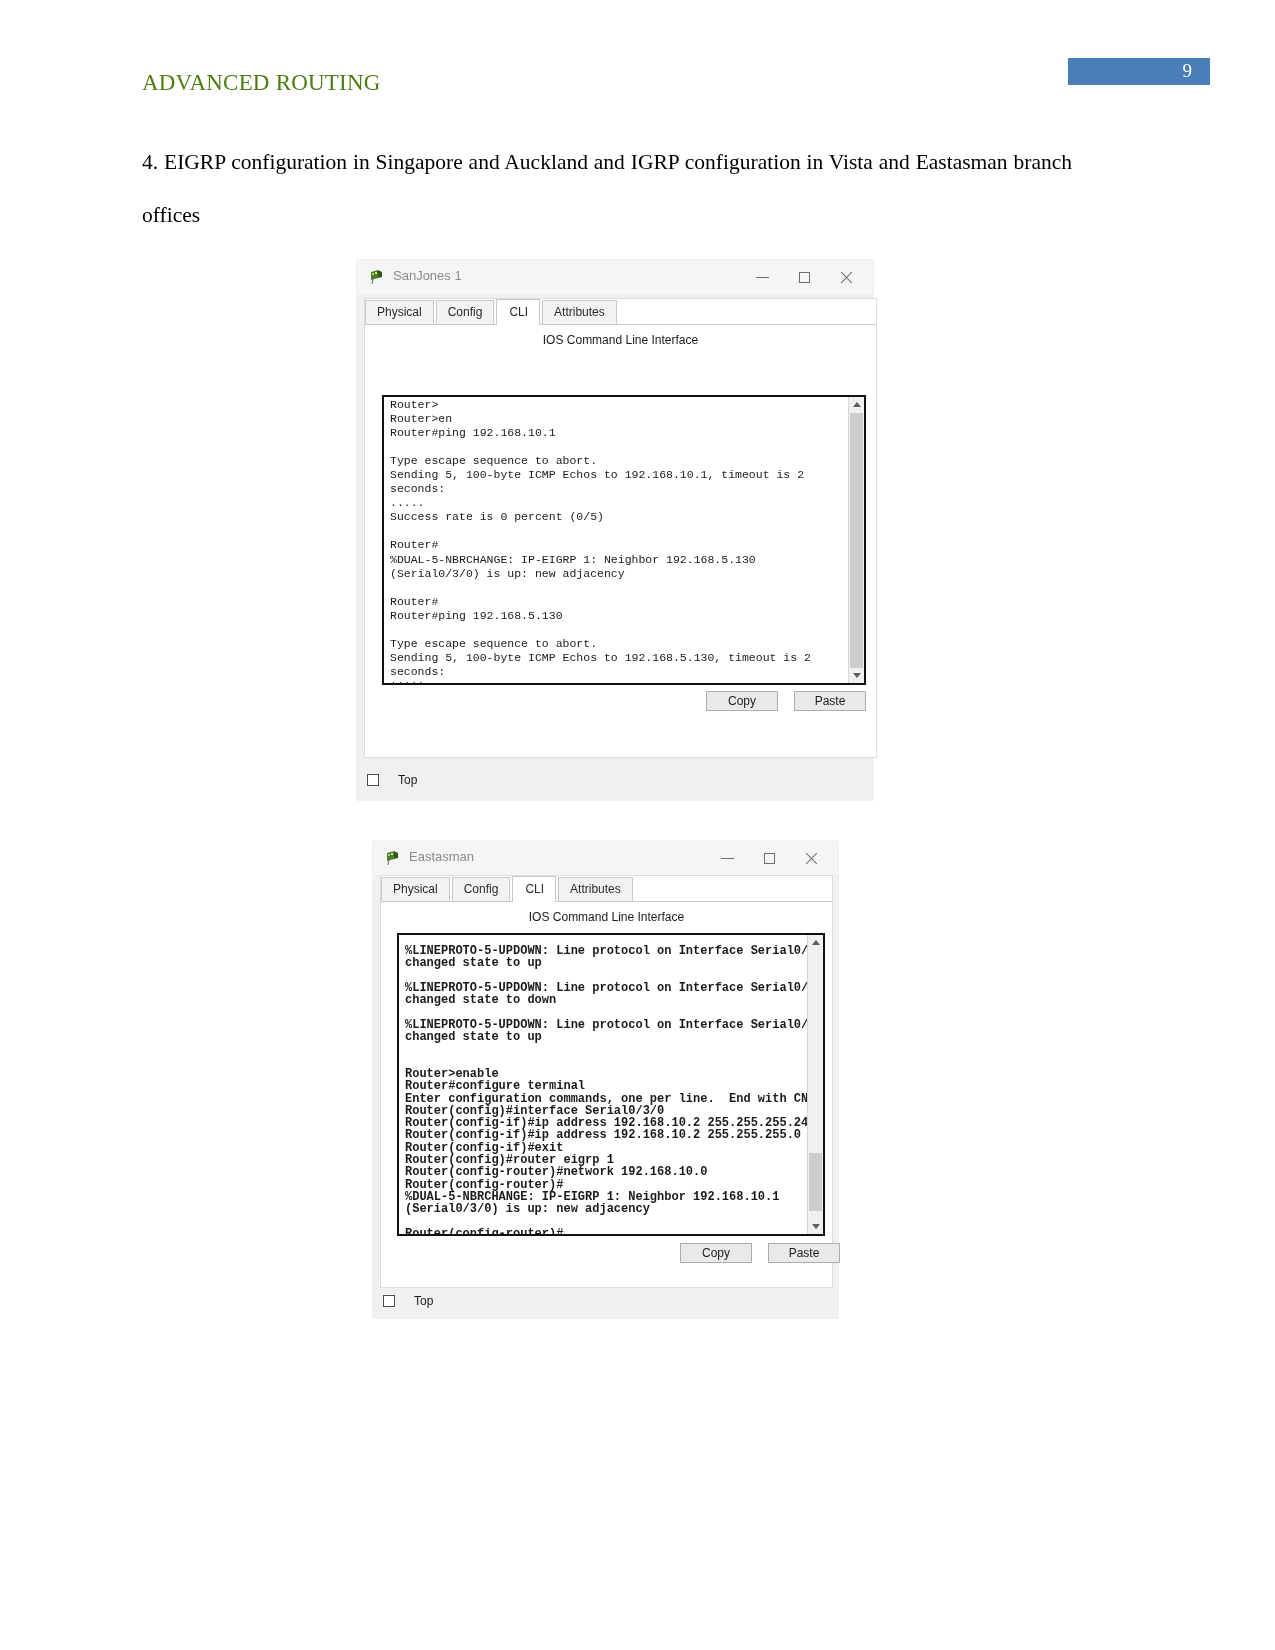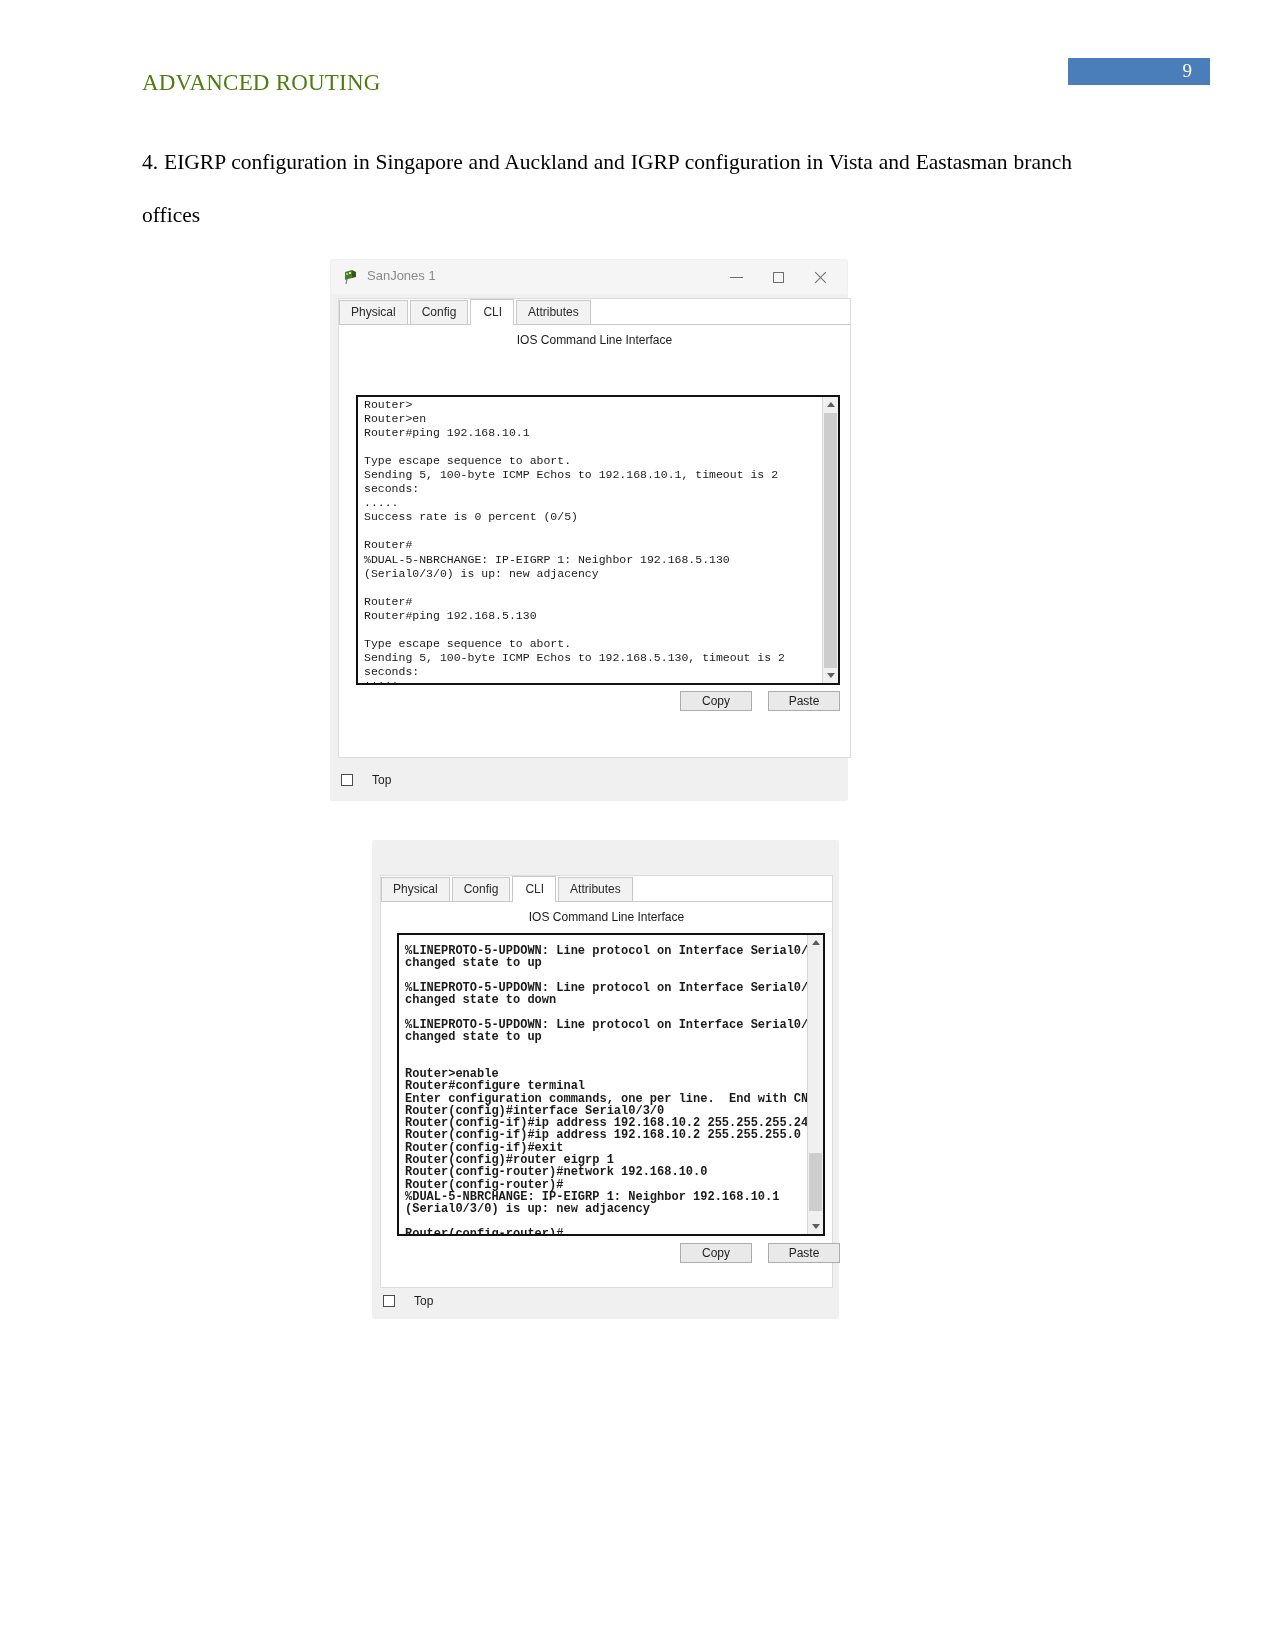"SanJones 1" div.pt-window { left: 331px -> 357px }
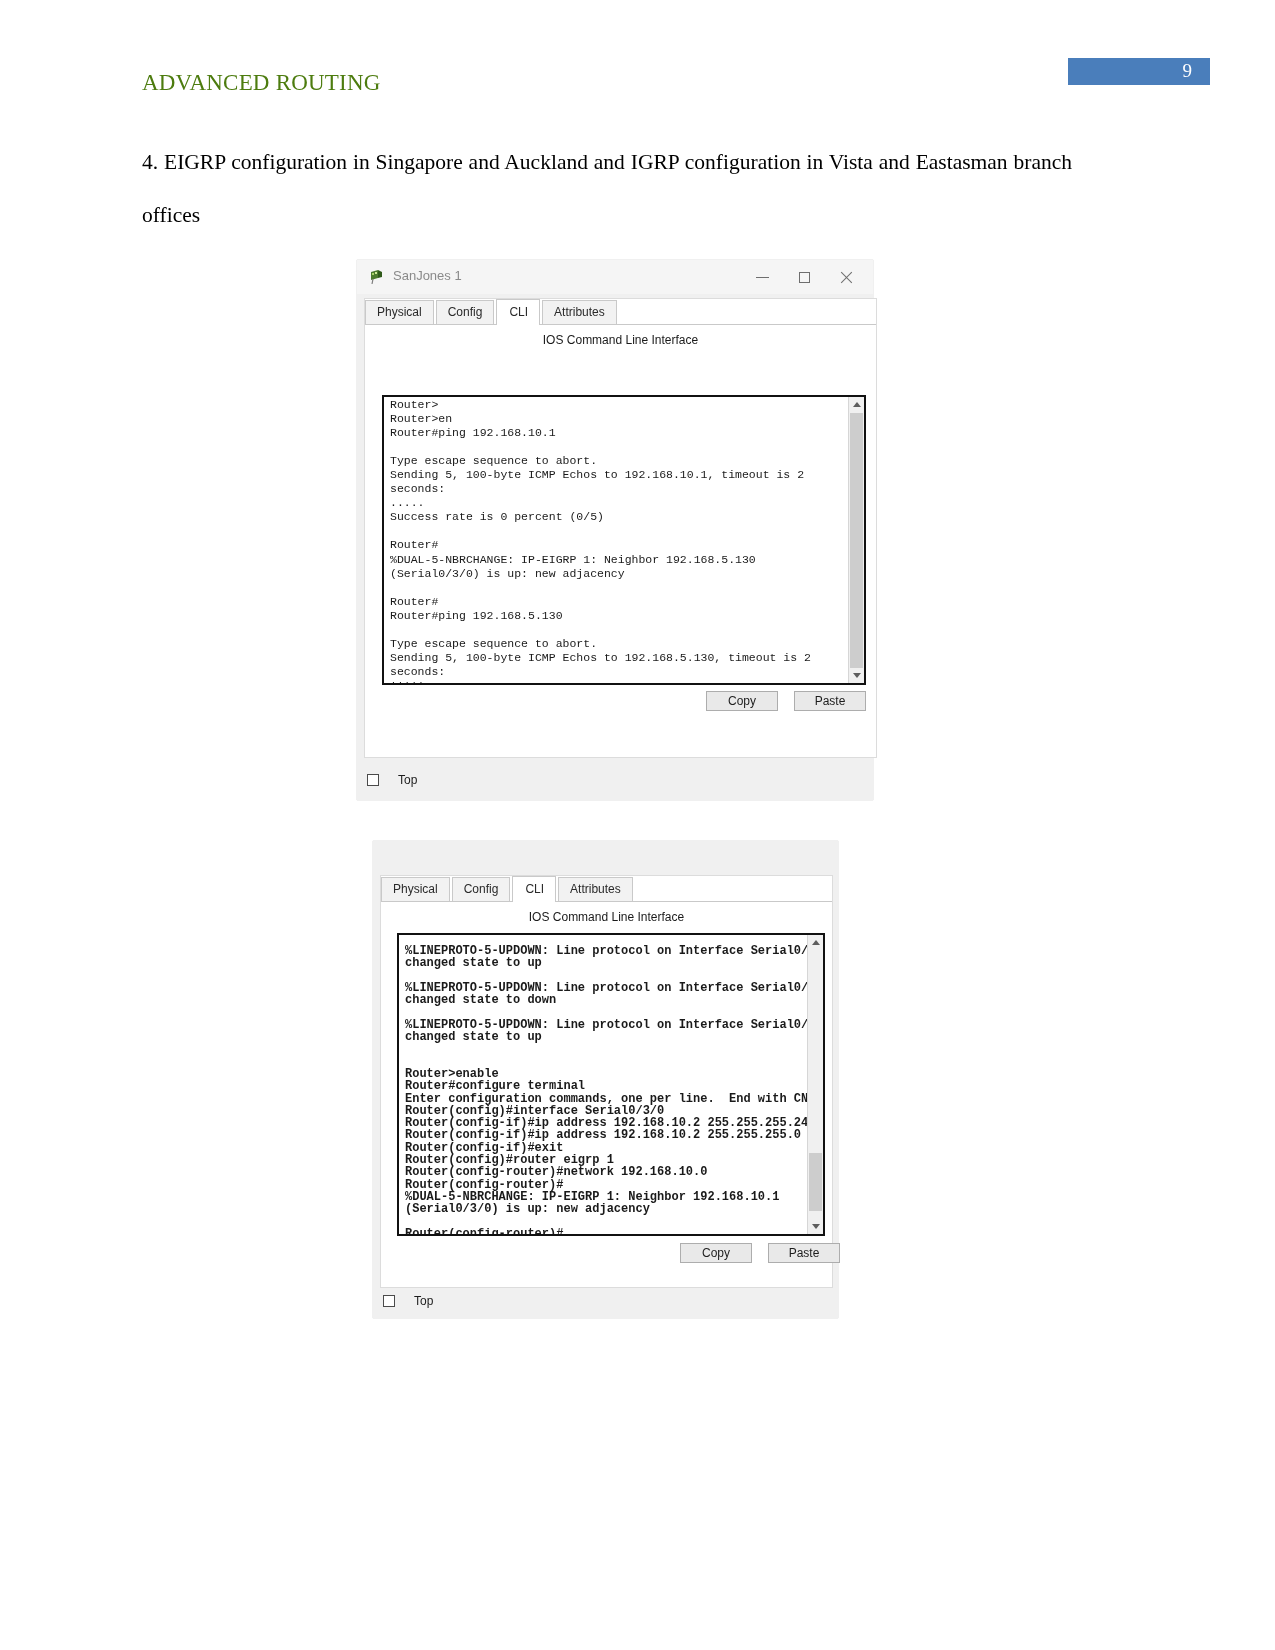"Eastasman" div.titlebar { html: none -> <div> <svg> <path></path> <path></path> <rect></rect> <rect></rect> <path></path> </svg> <div>Eastasman</div> <div> <div> <i></i> </div> <div> <i></i> </div> <div> <i></i> </div> </div> </div> }
